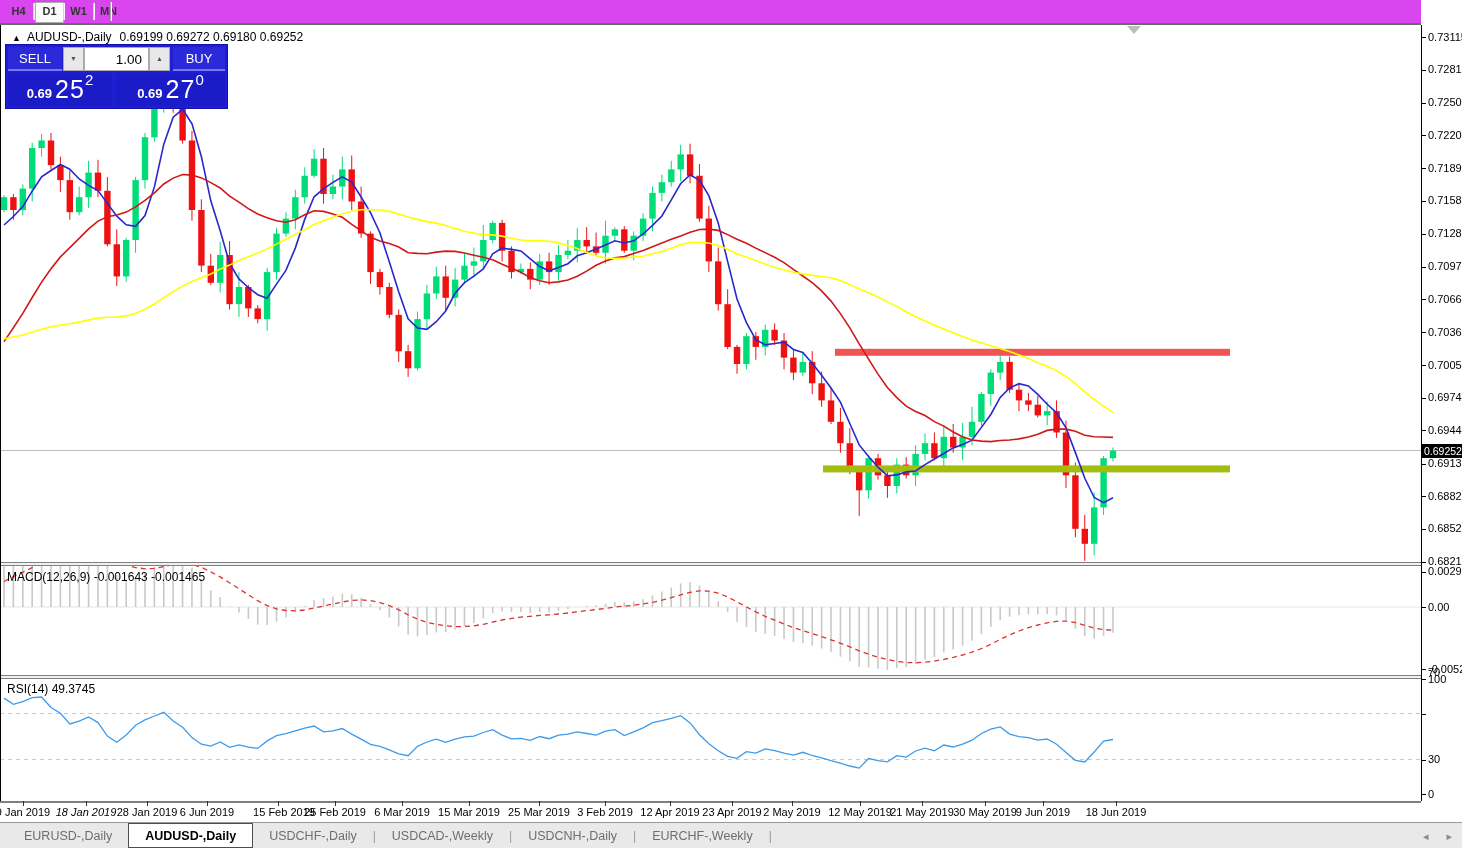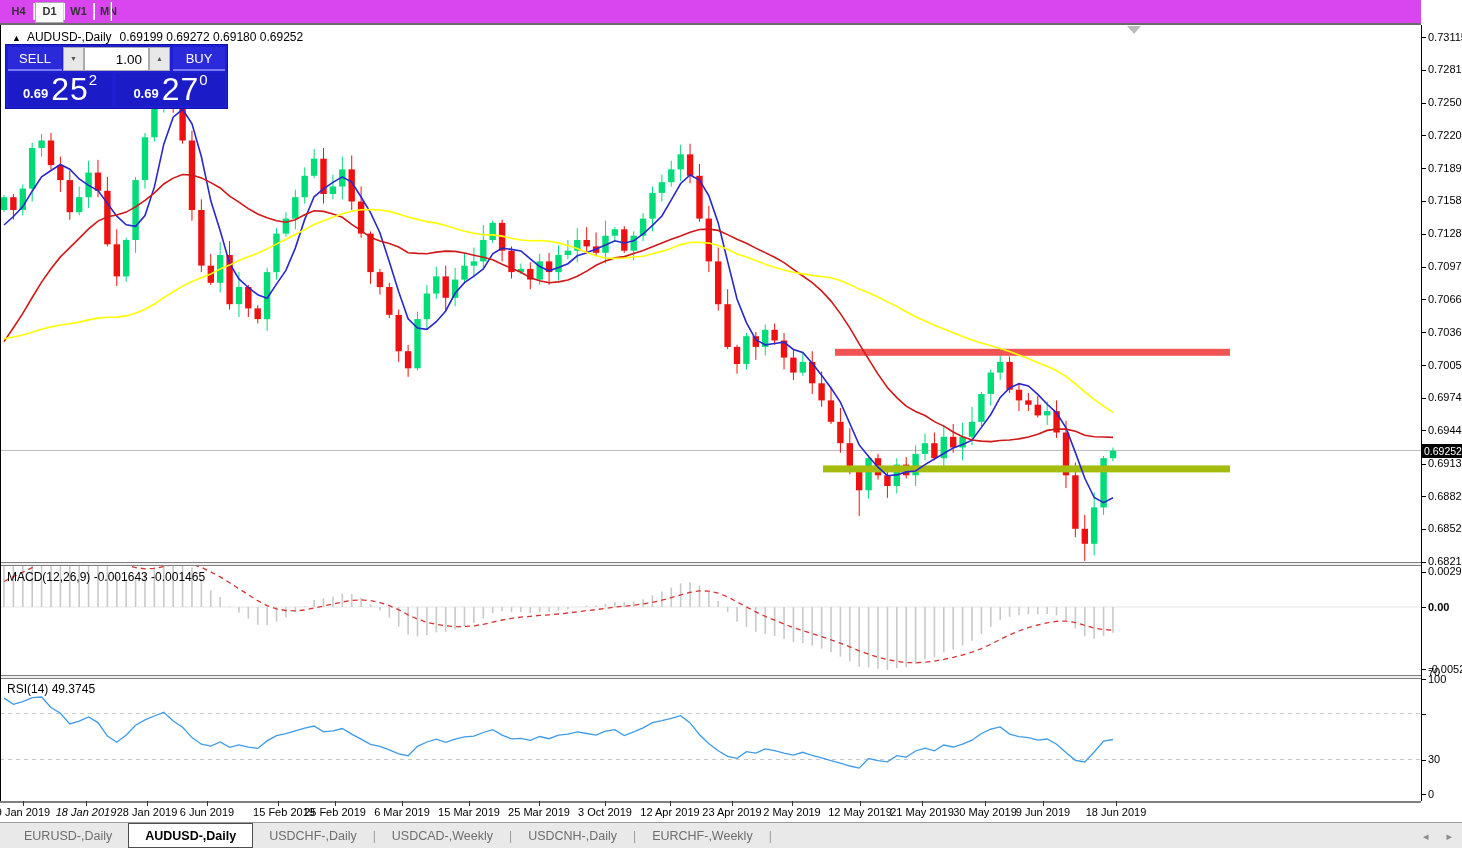"25" .px-big { font-size: 32px -> 25px }
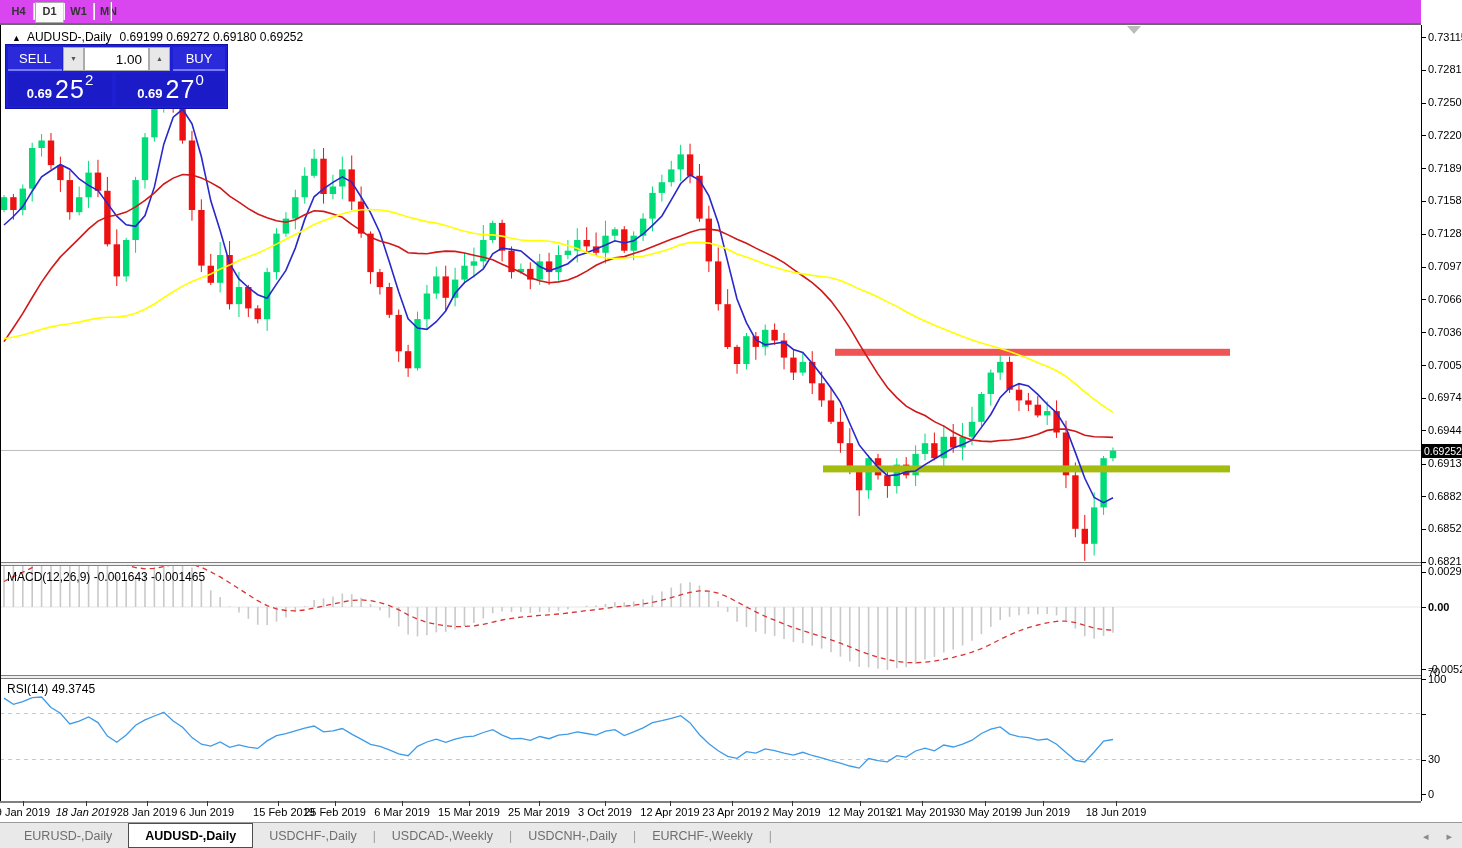"0.00" div.axis-label { font-weight: bold -> none }
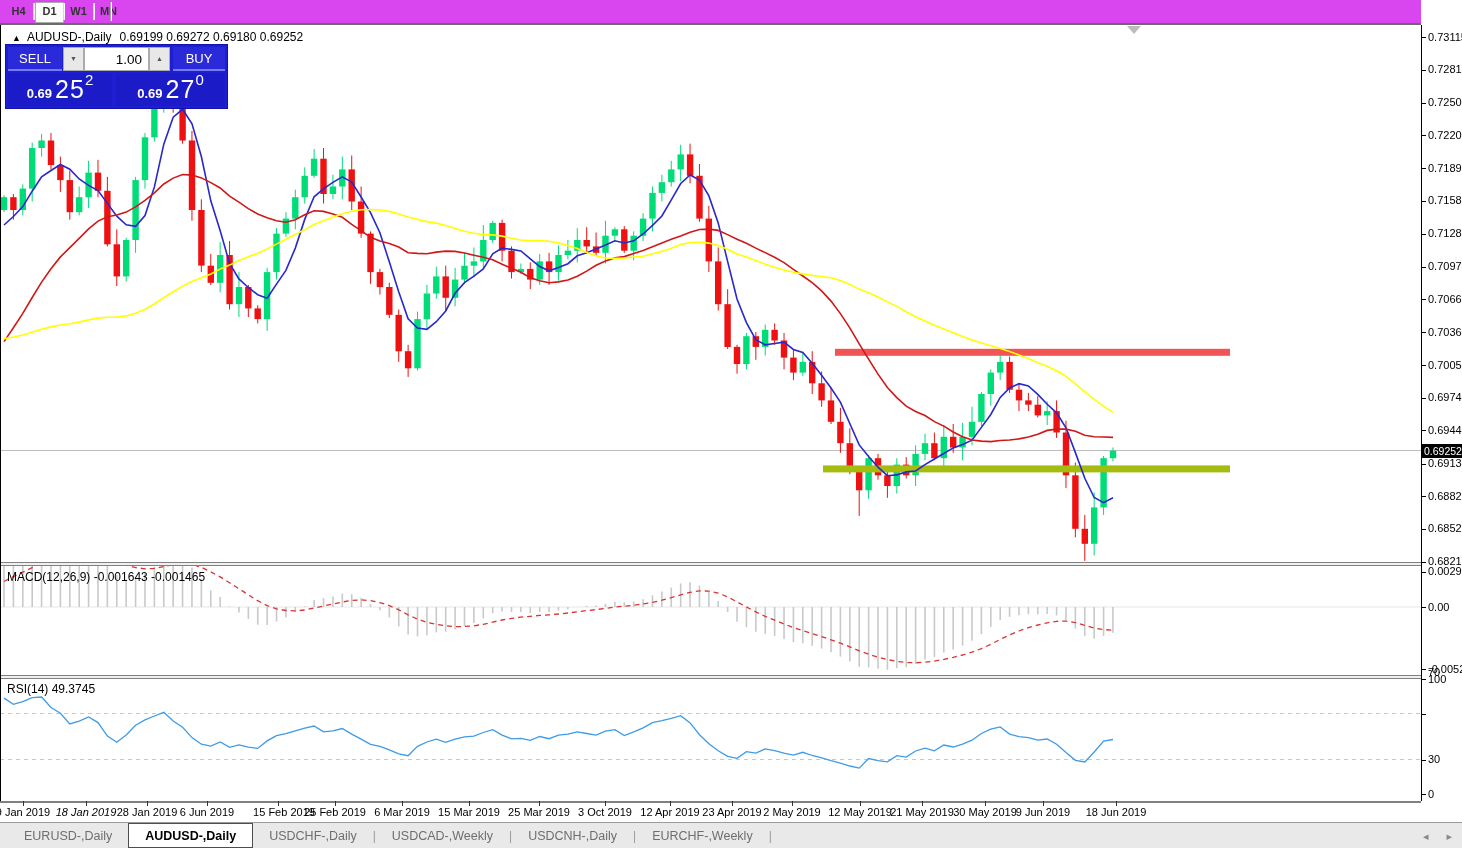"3 Oct 2019" div.time-label { text: Oct -> Feb }
